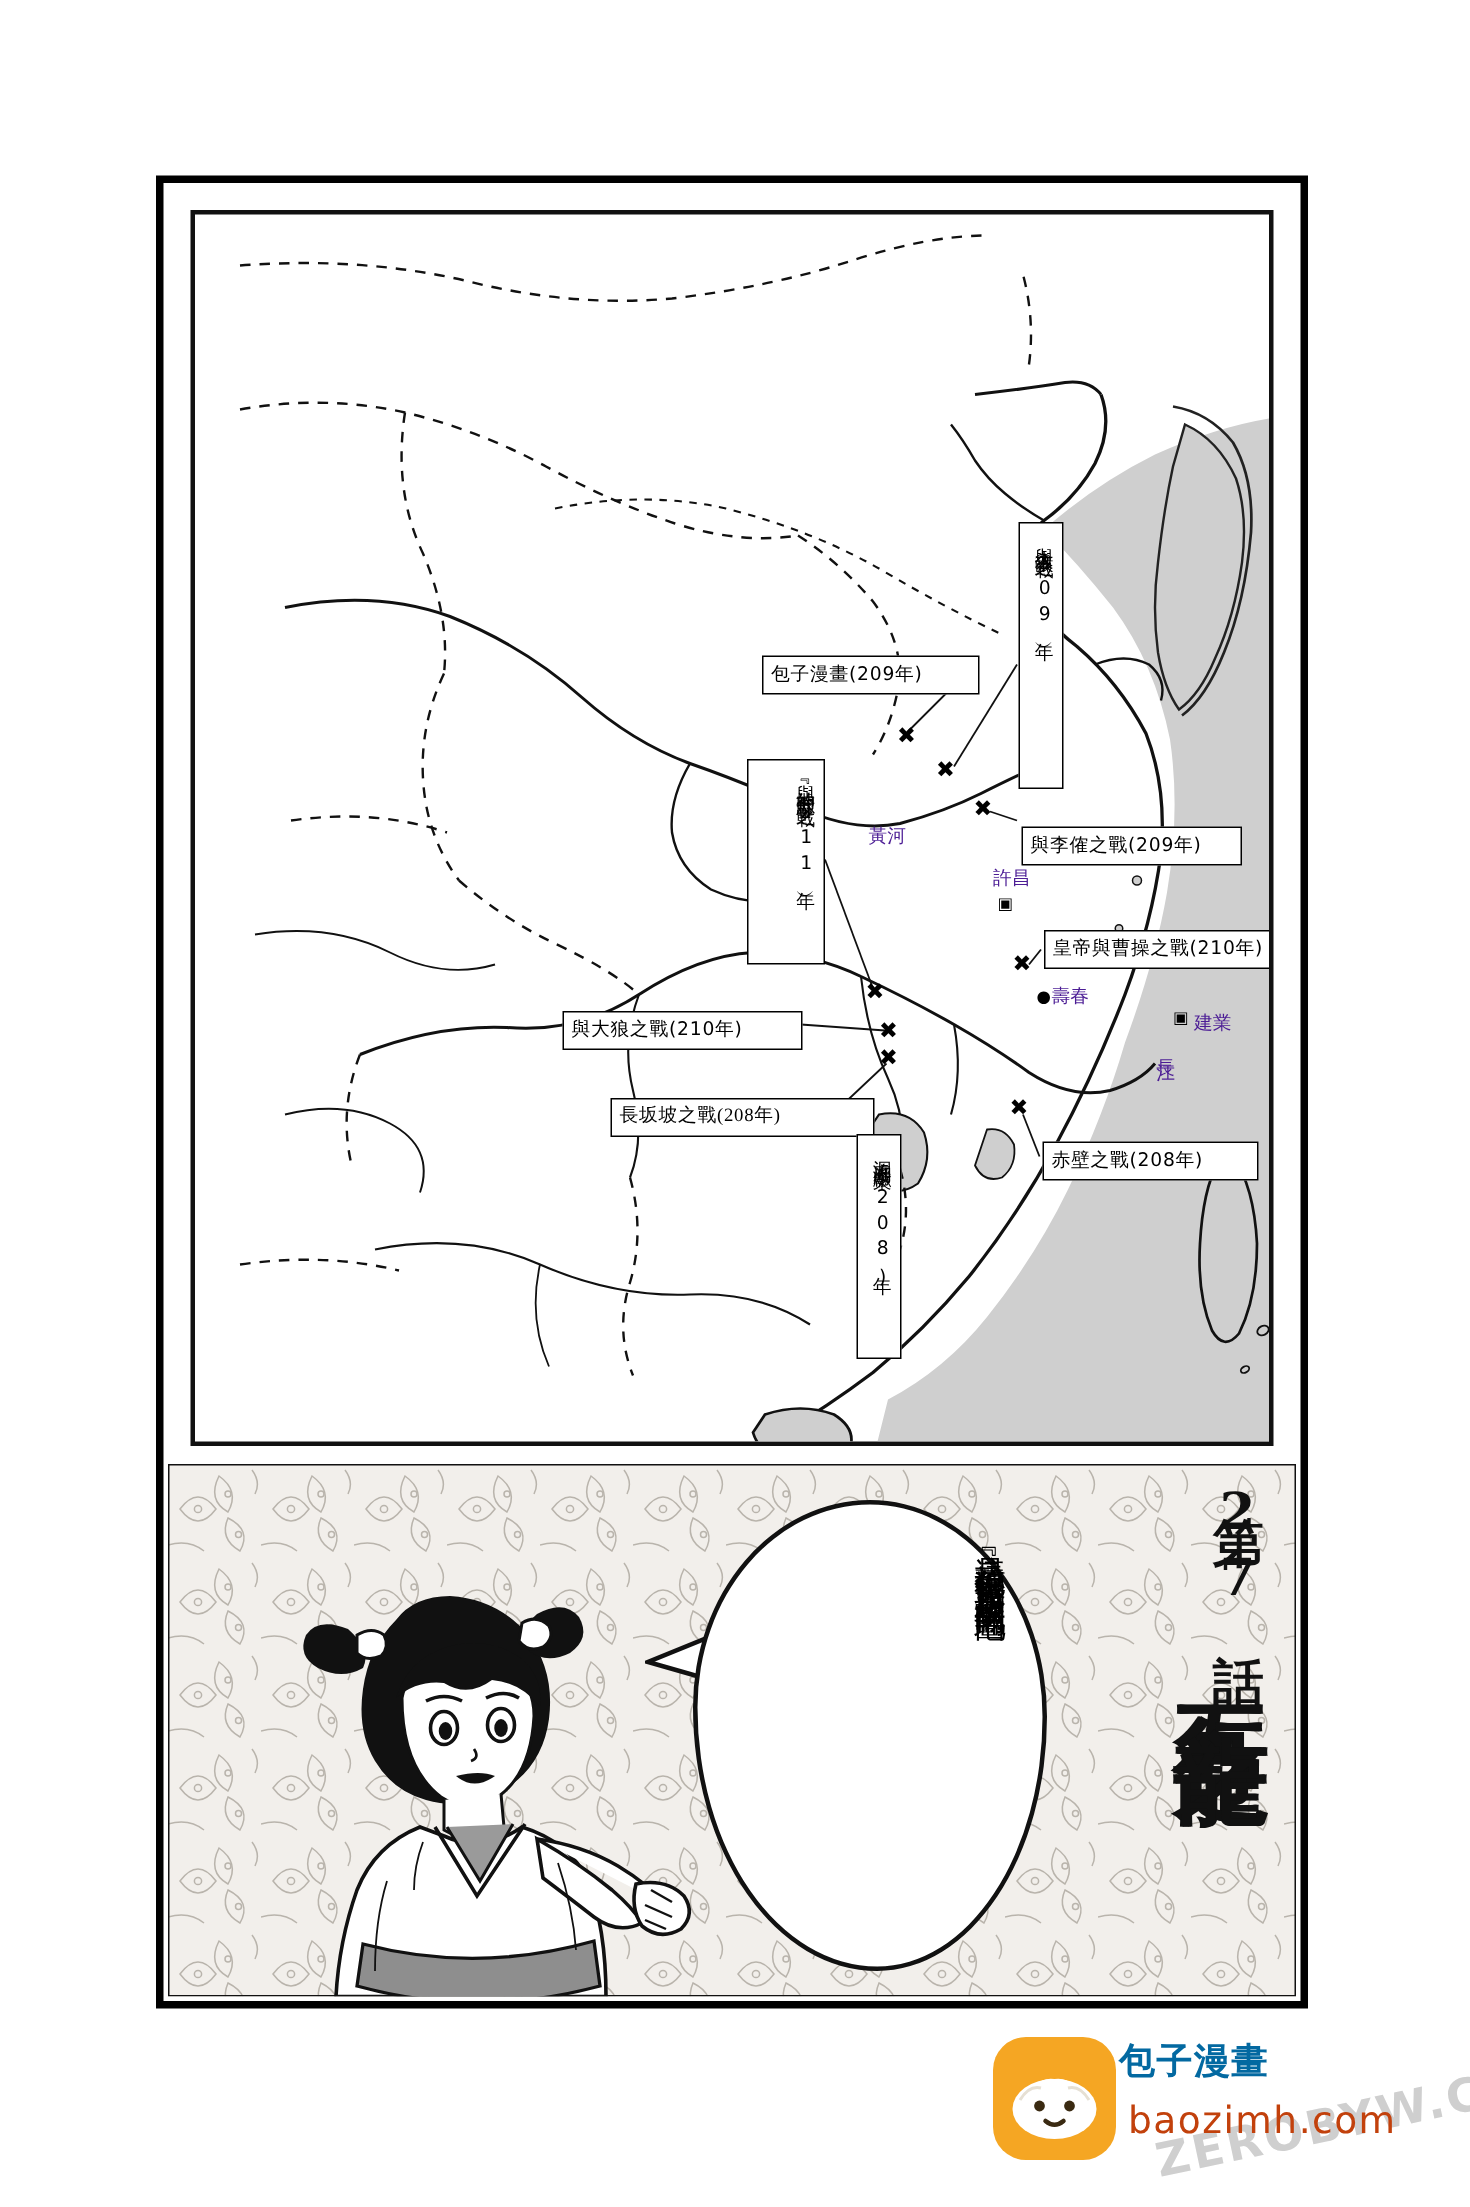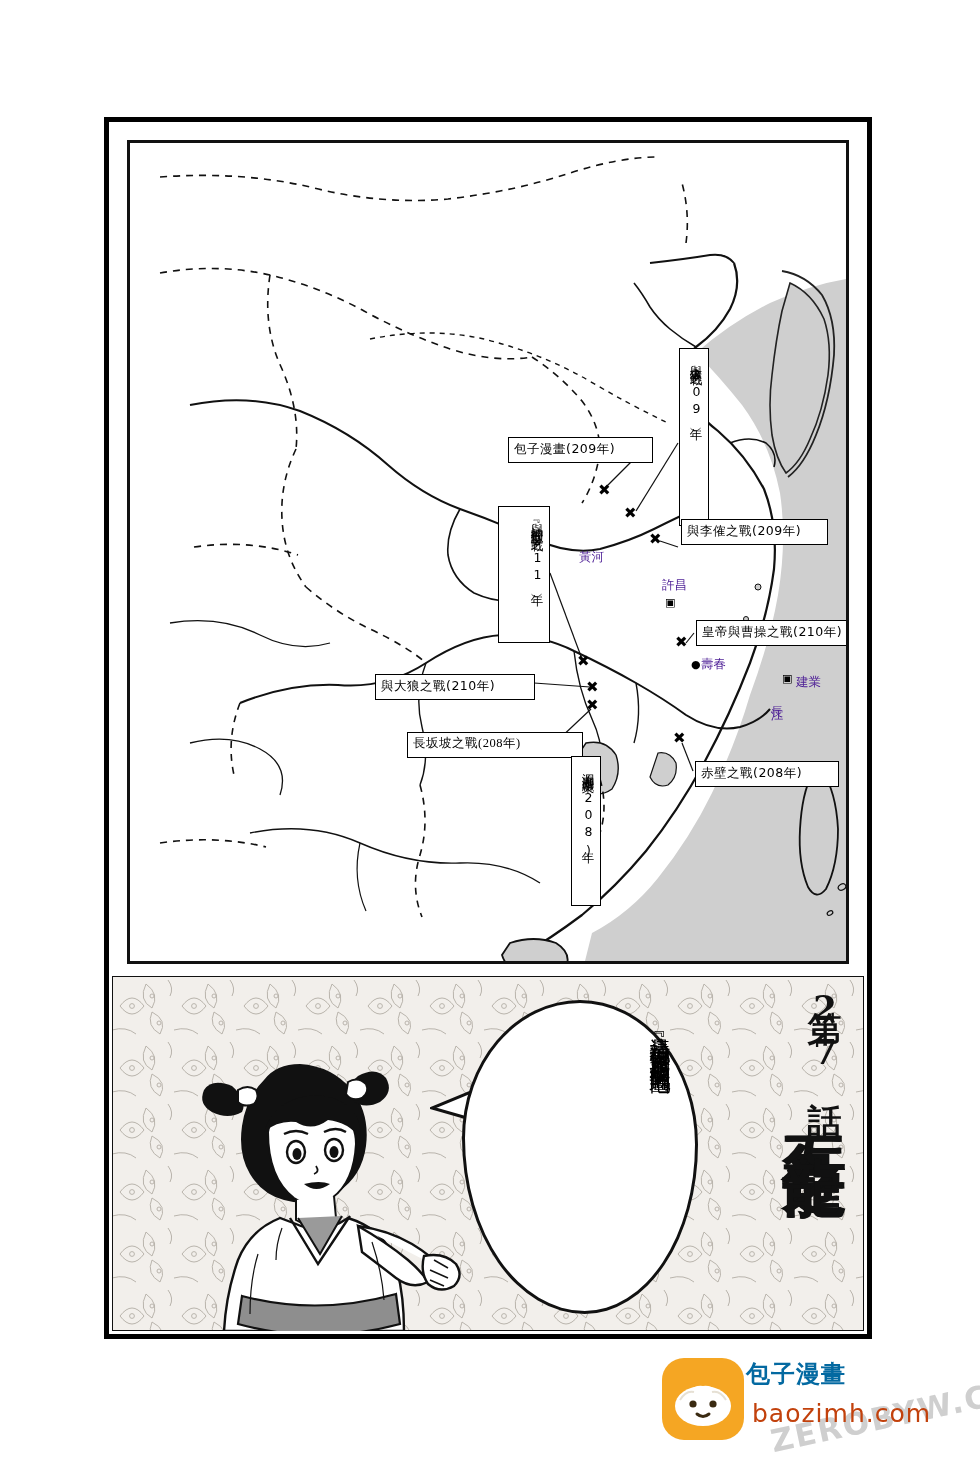"與李傕之戰(209年)" div.label-box { top: 376px -> 408px }
